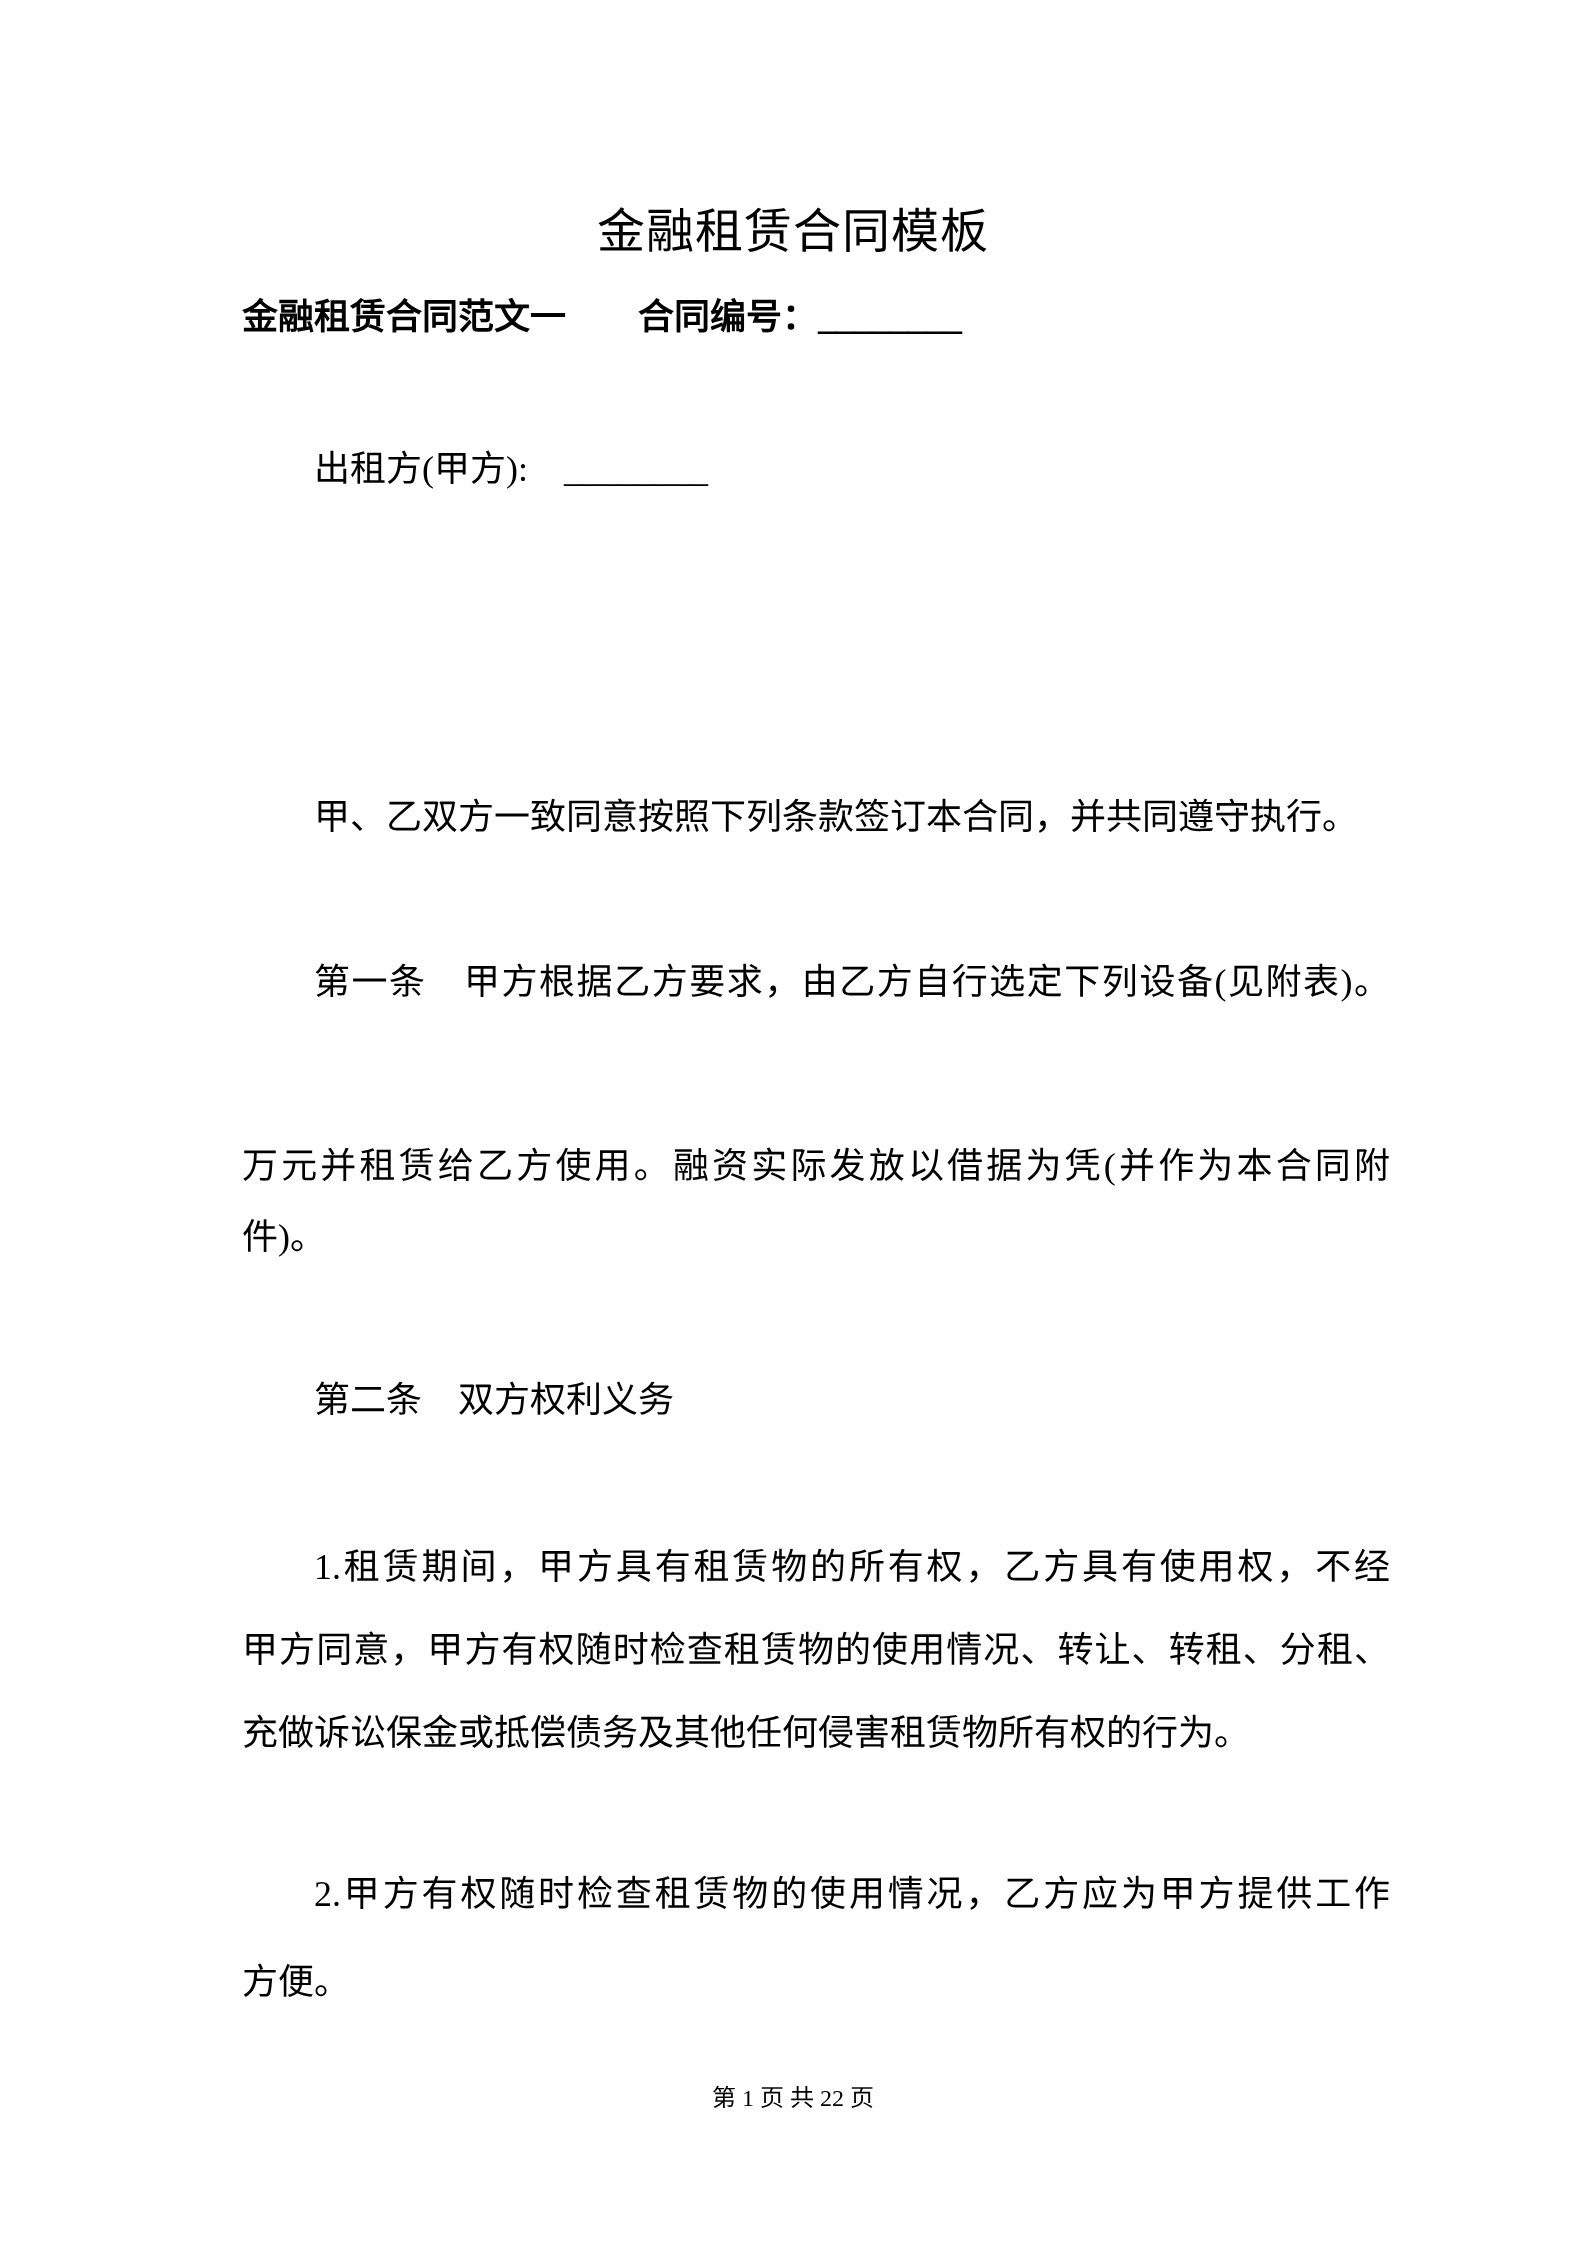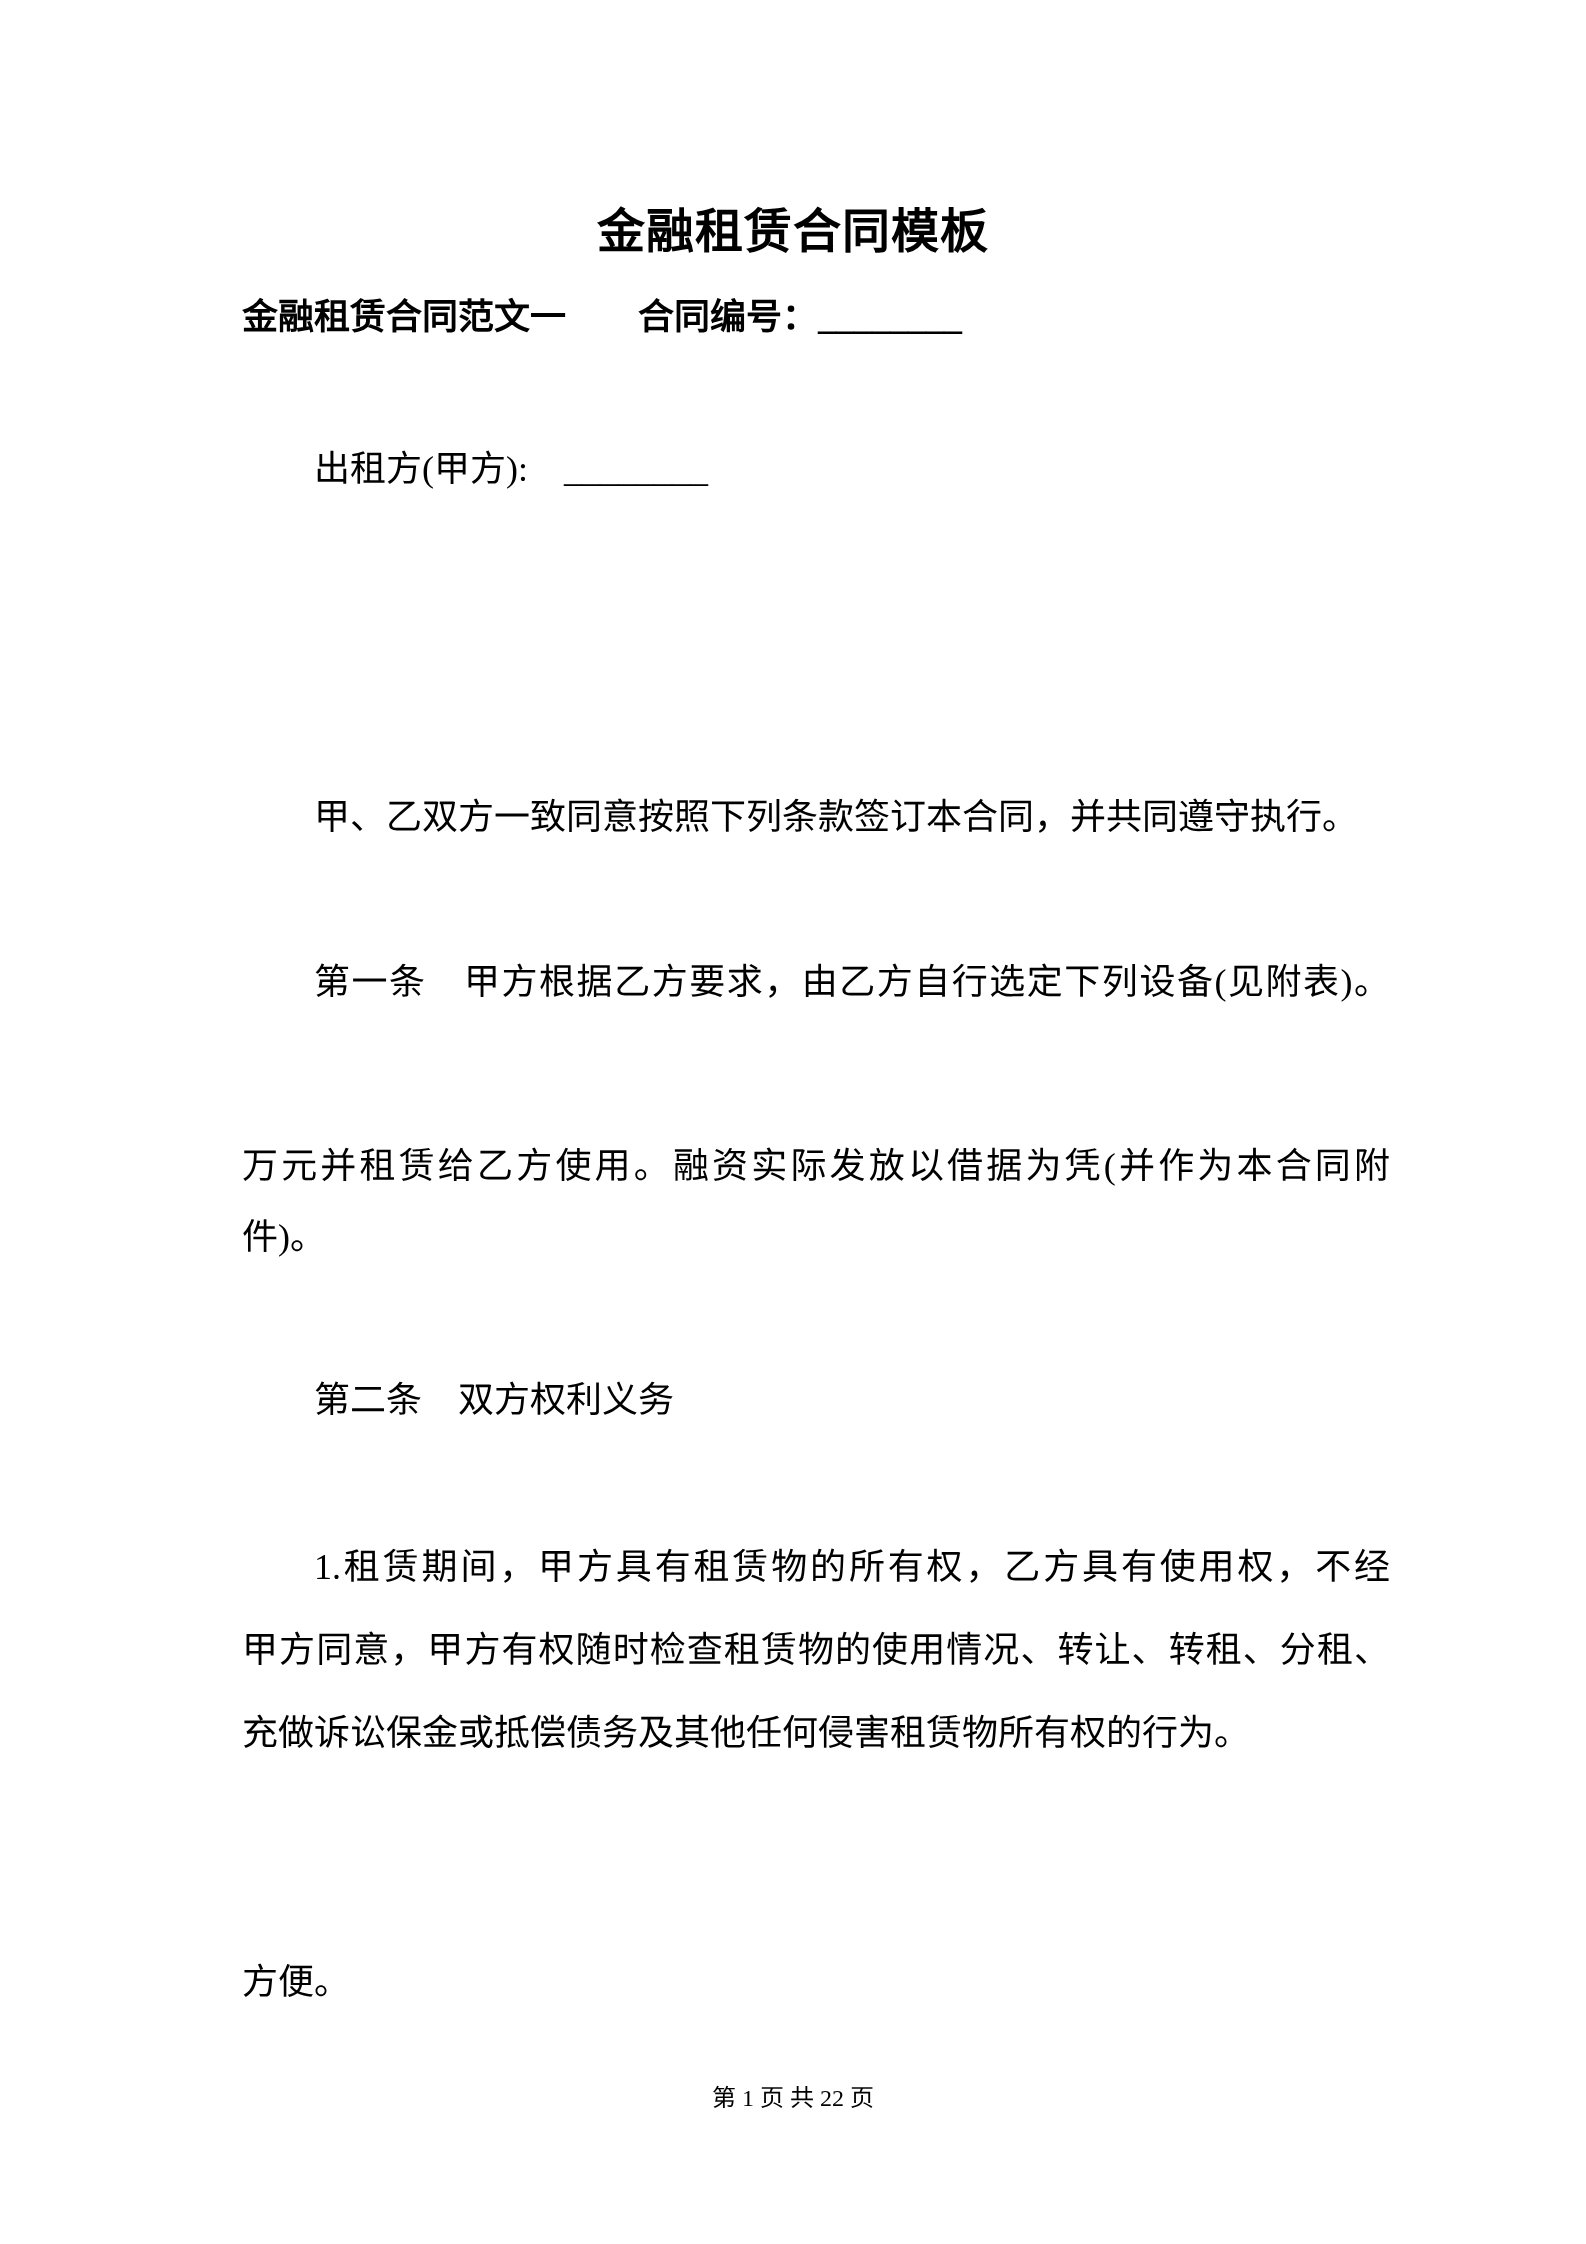"金融租赁合同模板" .doc-title { font-weight: 700 -> 400 }
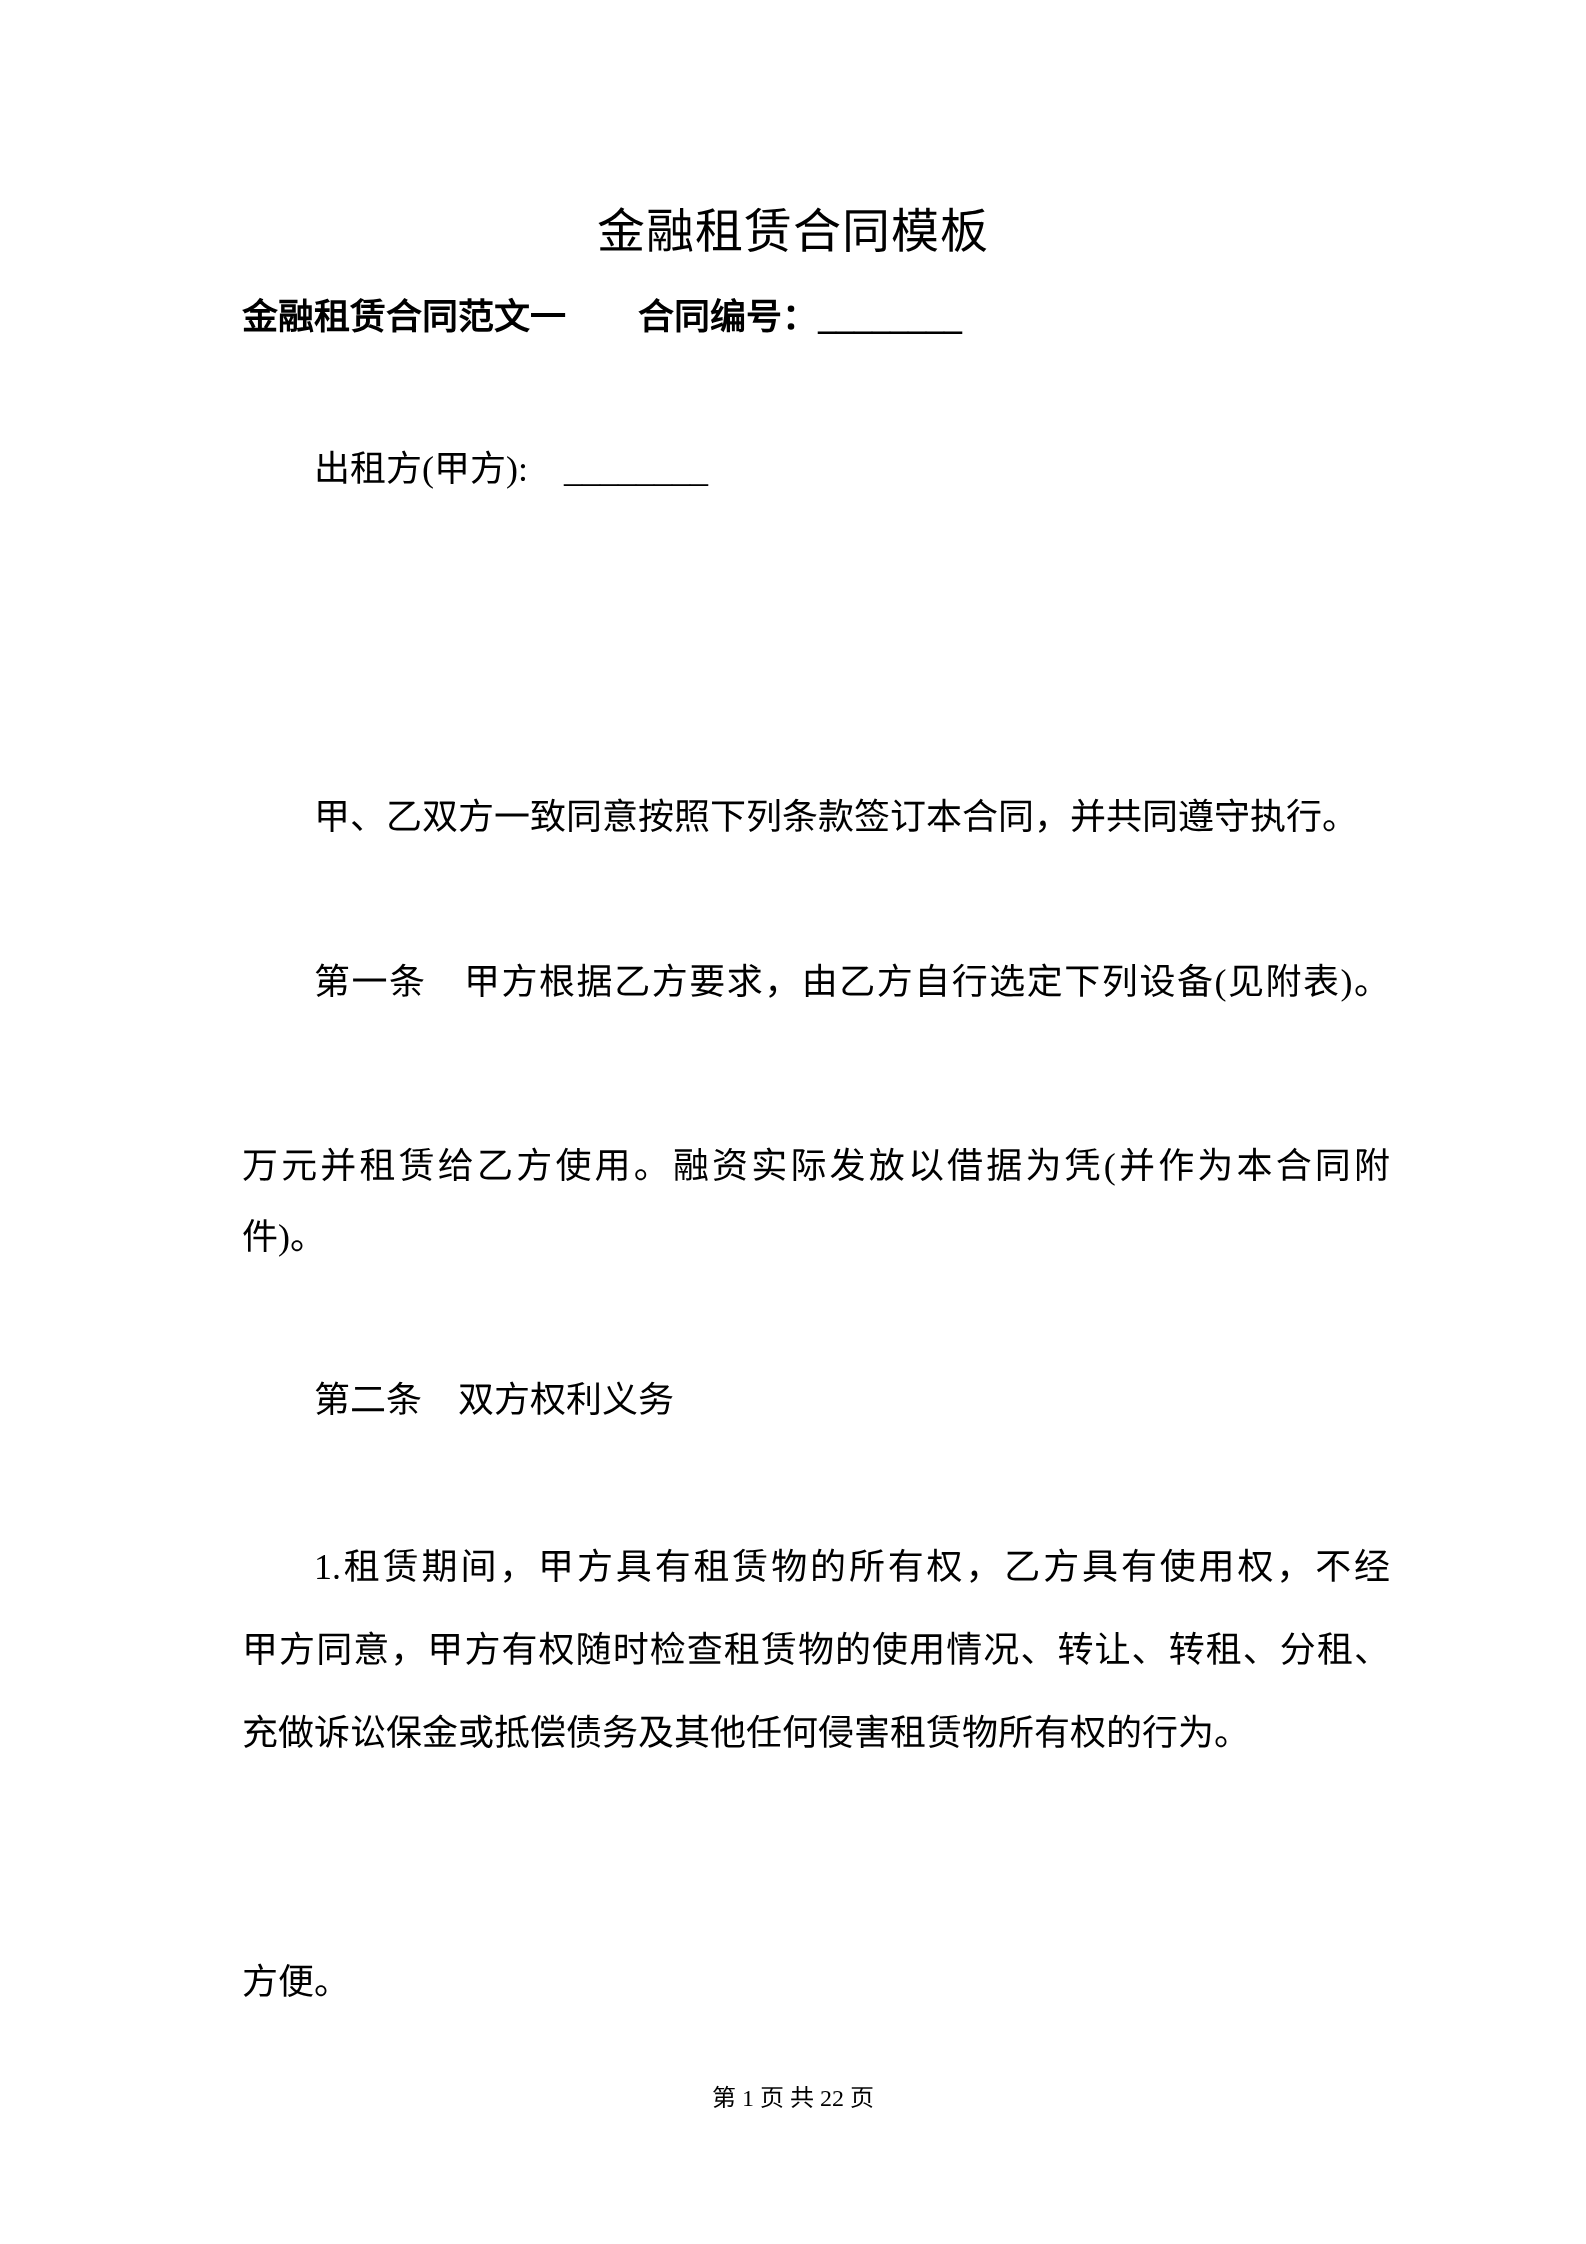"2.甲方有权随时检查租赁物的使用情况，乙方应为甲方提供工作" div.line { html: none -> <div>2.甲方有权随时检查租赁物的使用情况，乙方应为甲方提供工作</div> }
